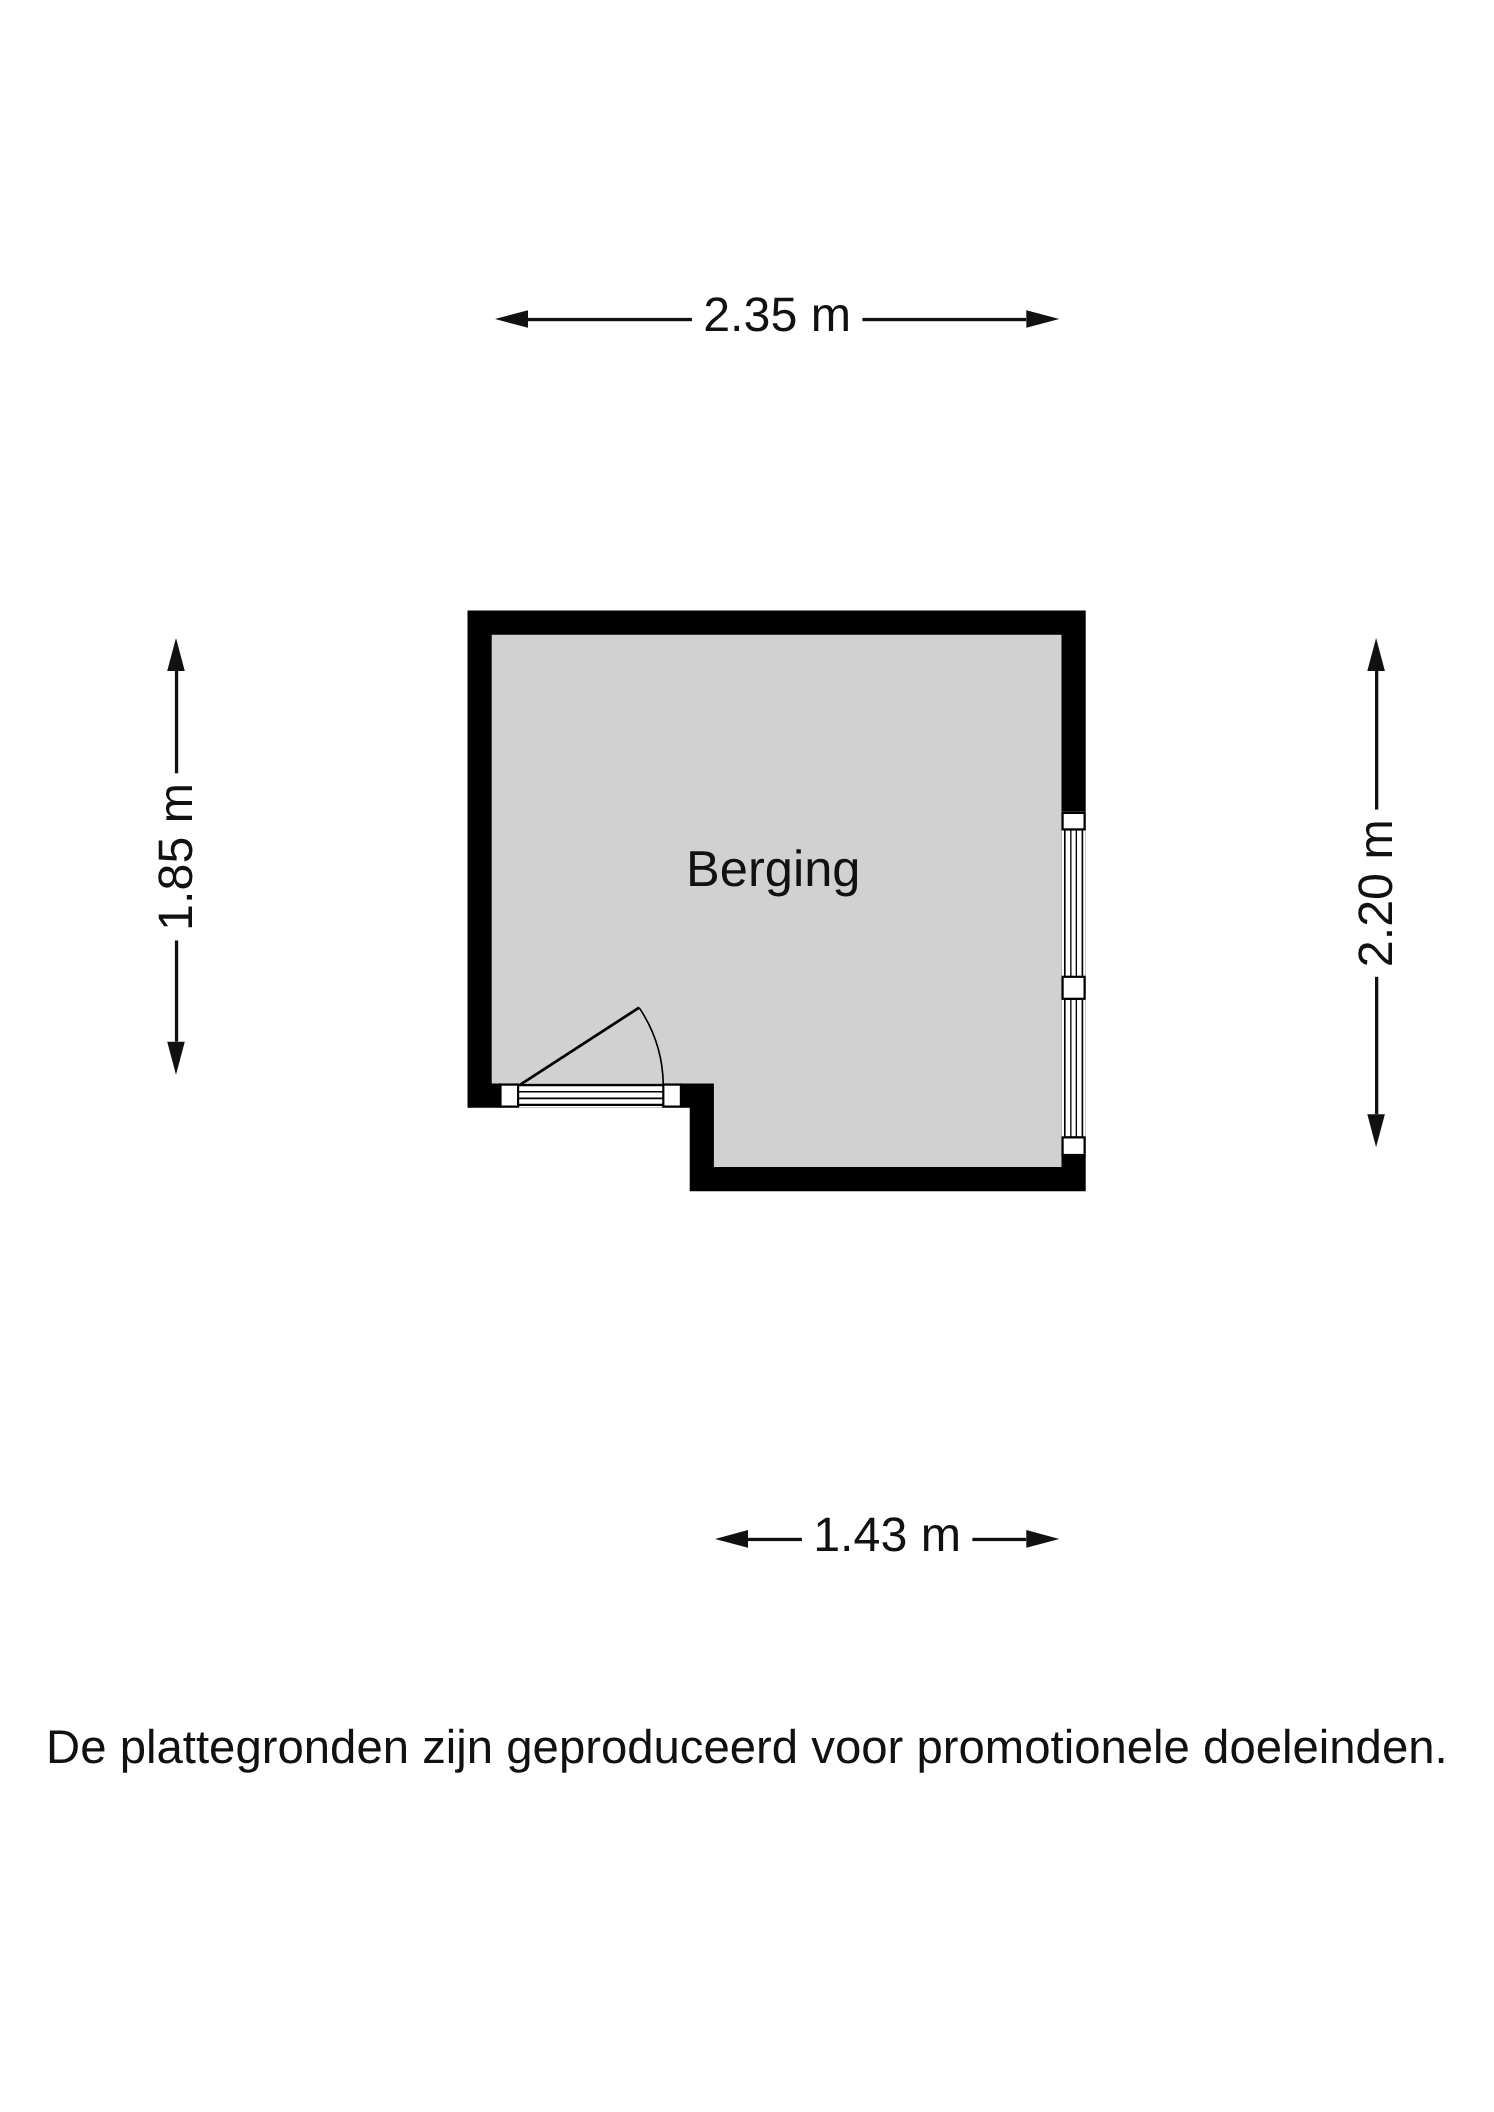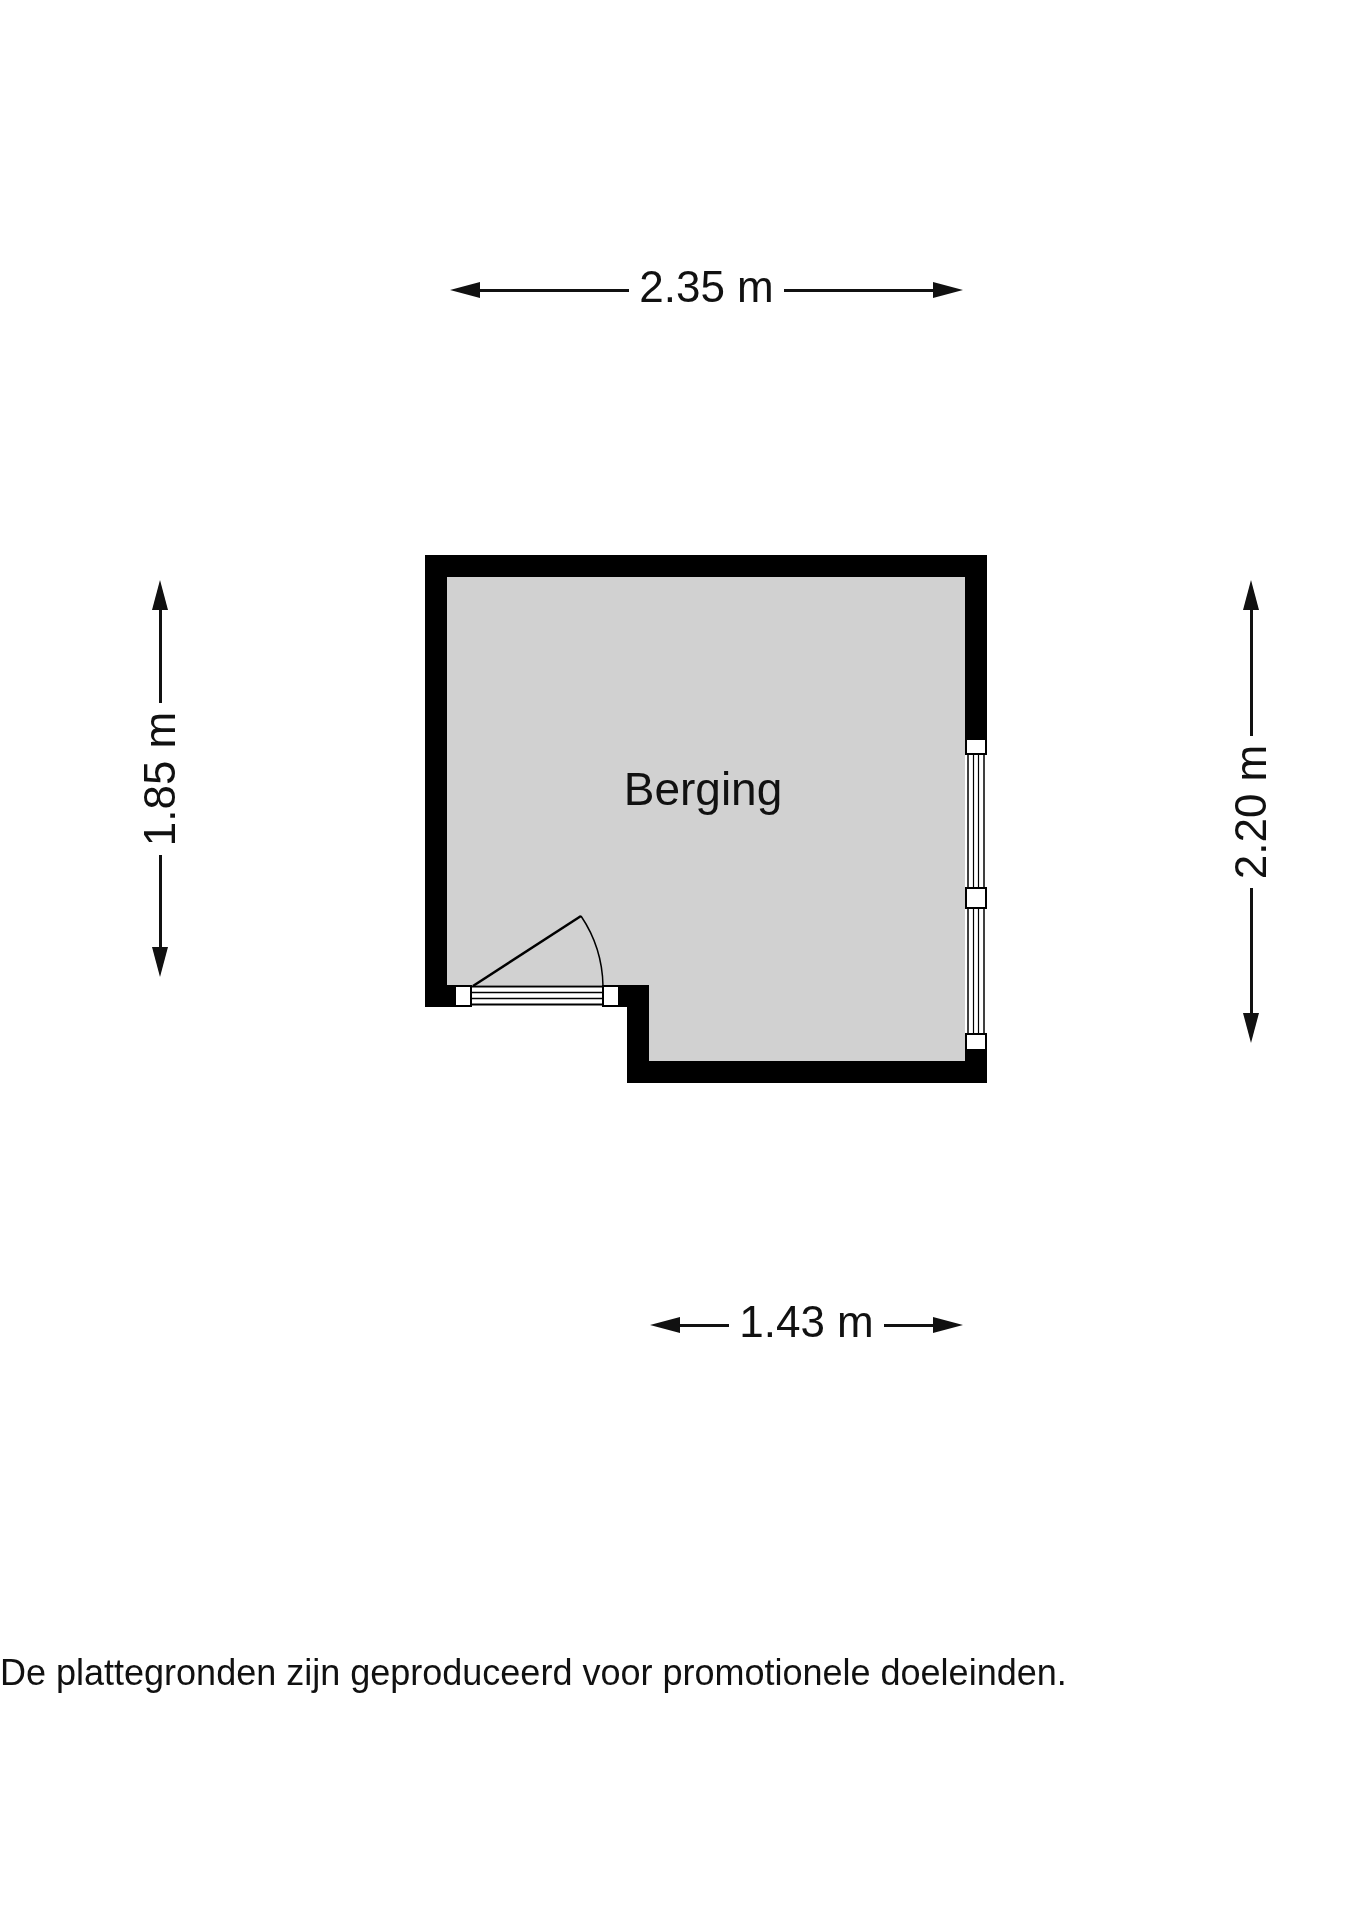"1.43 m" #dim-bottom { top: 1303px -> 1377px }
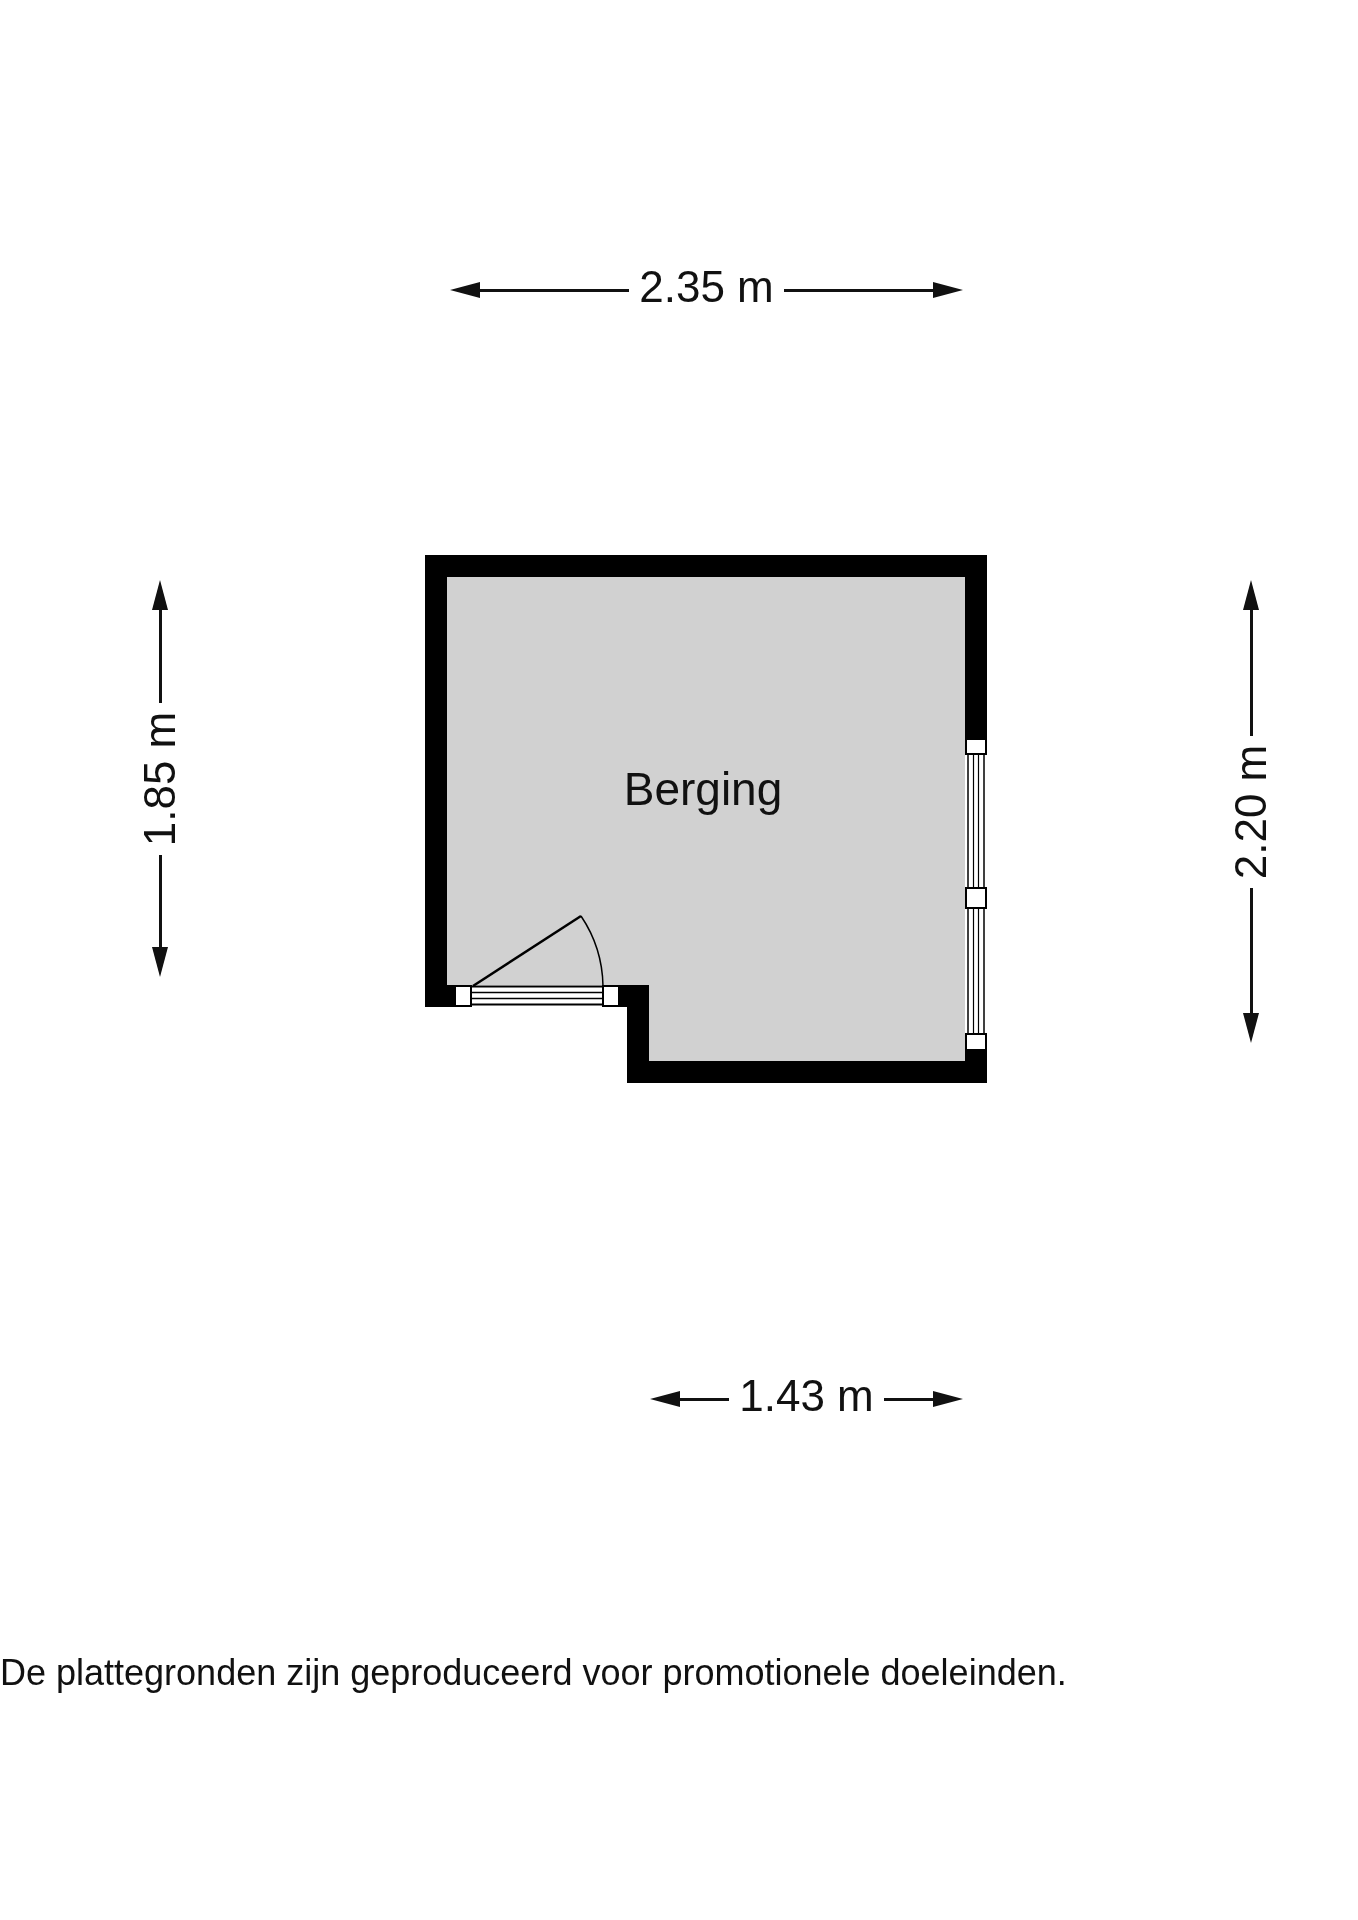"De plattegronden zijn geproduceerd voor" .disclaimer { font-size: 36px -> 43px; text-align: none -> center; top: 1650px -> 1562px }
